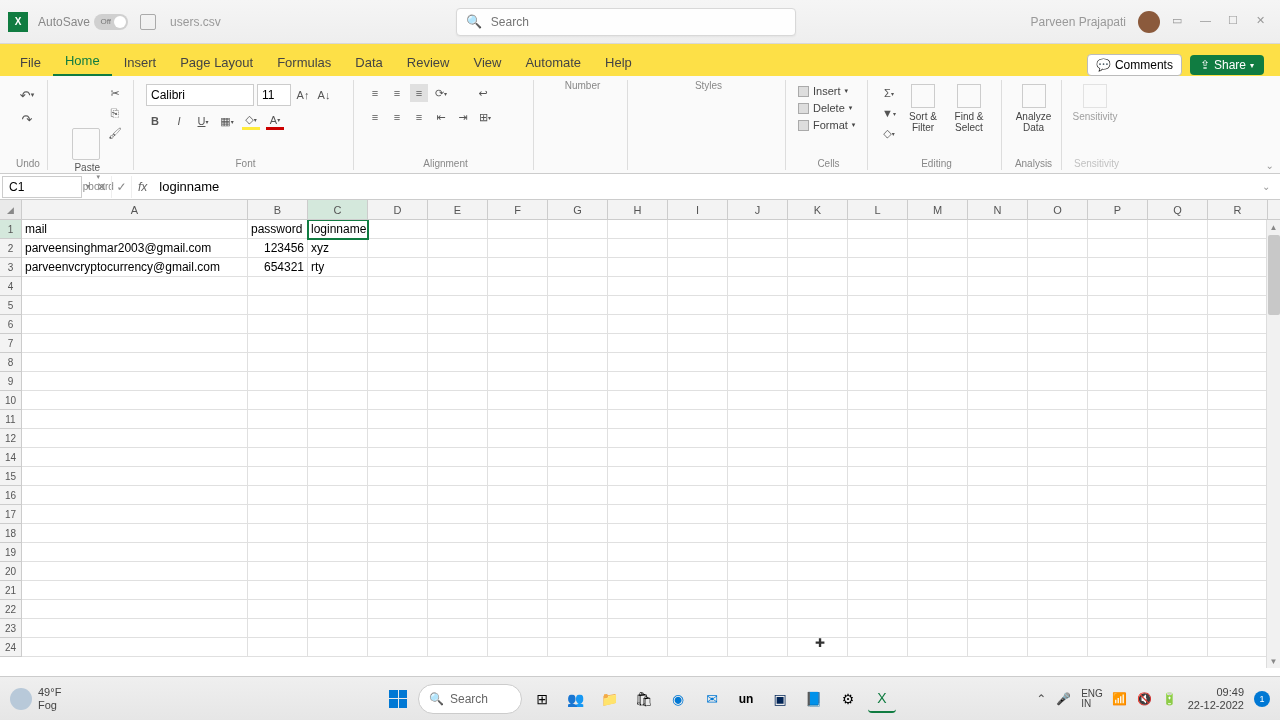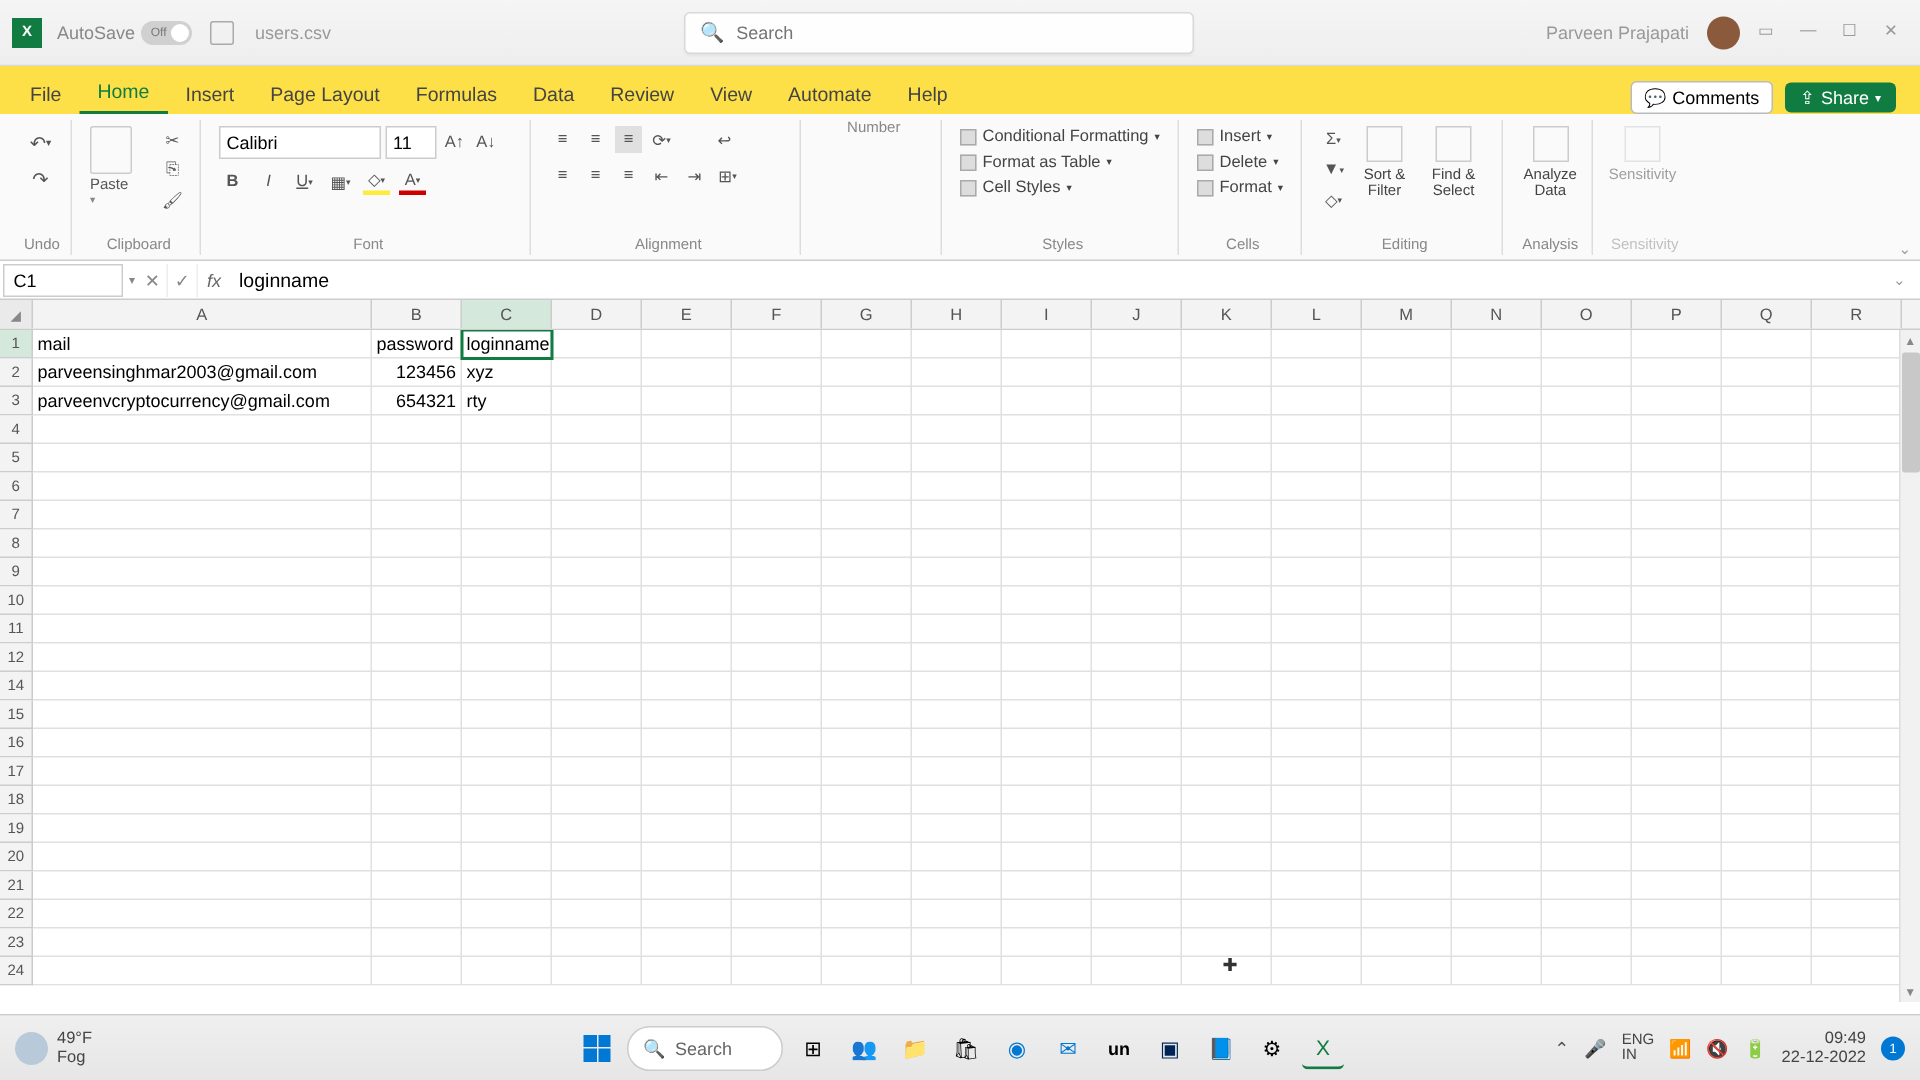"Conditional Formatting" div.group-content { html: <div> <div> <span></span> <span>Conditional Formatting</span> <span>▾</span> </div> <div> <span></span> <span>Format as Table</span> <span>▾</span> </div> <div> <span></span> <span>Cell Styles</span> <span>▾</span> </div> </div> -> none }
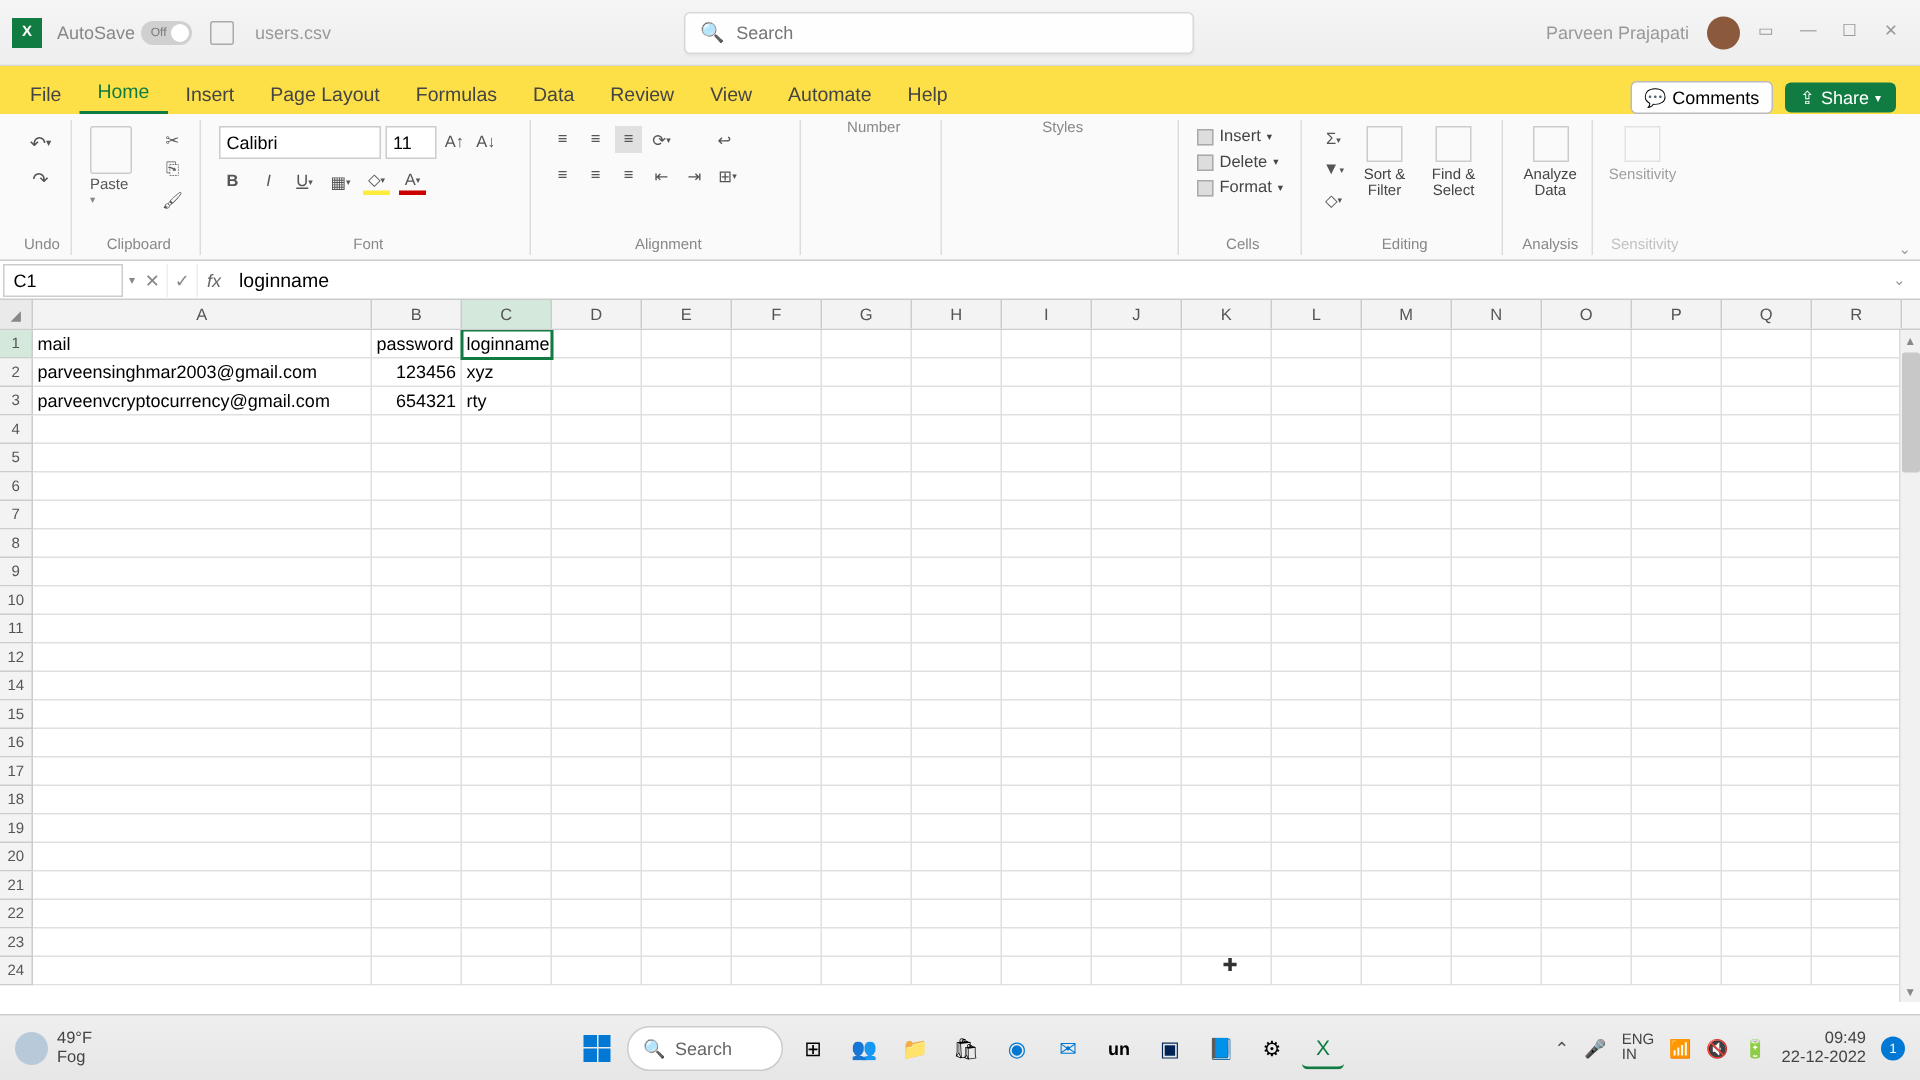"Paste" .paste-btn { align-items: flex-start -> flex-end; margin-top: none -> 44px }
